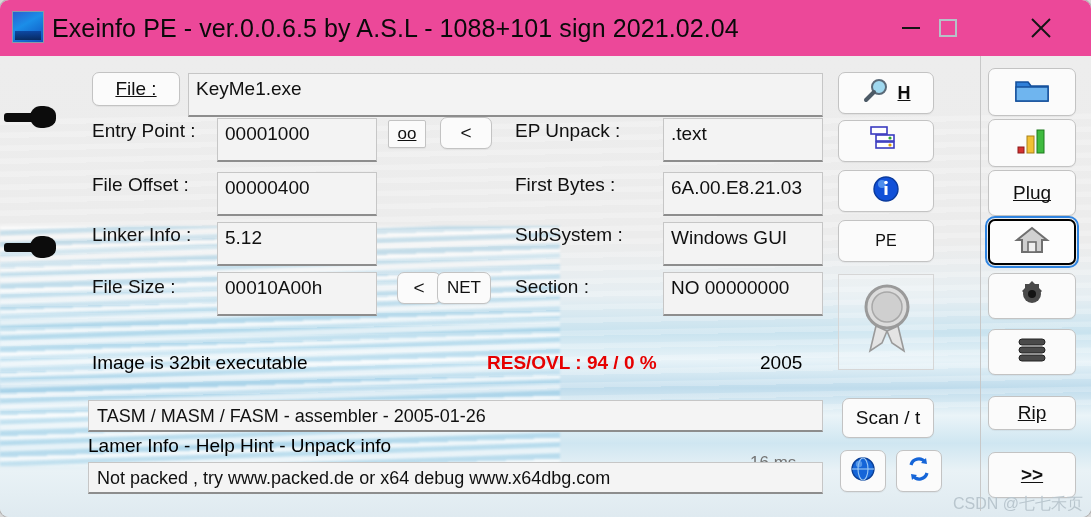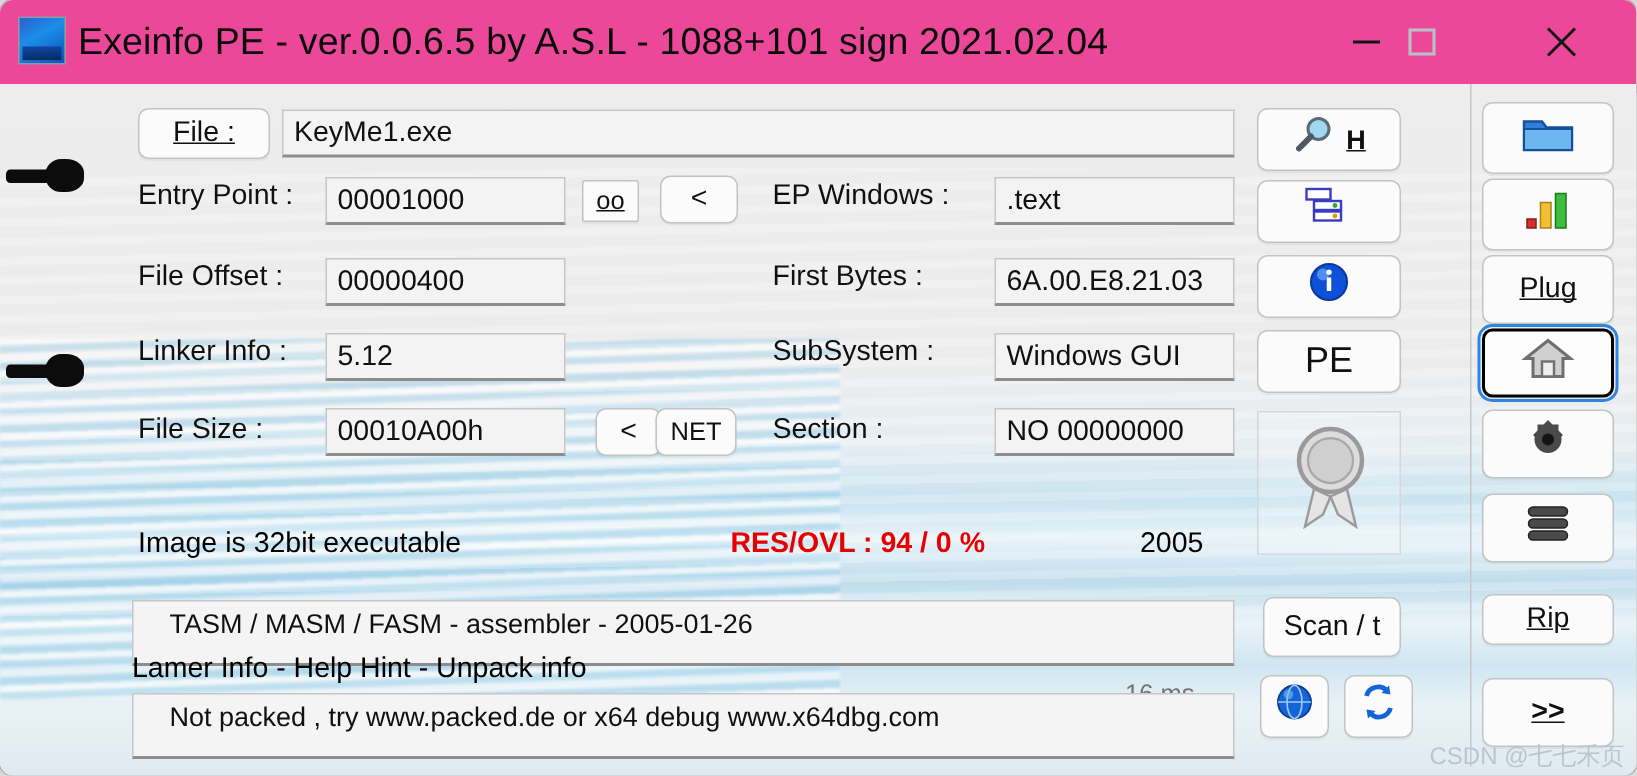"KeyMe1.exe" .fld { height: 32px -> 44px }
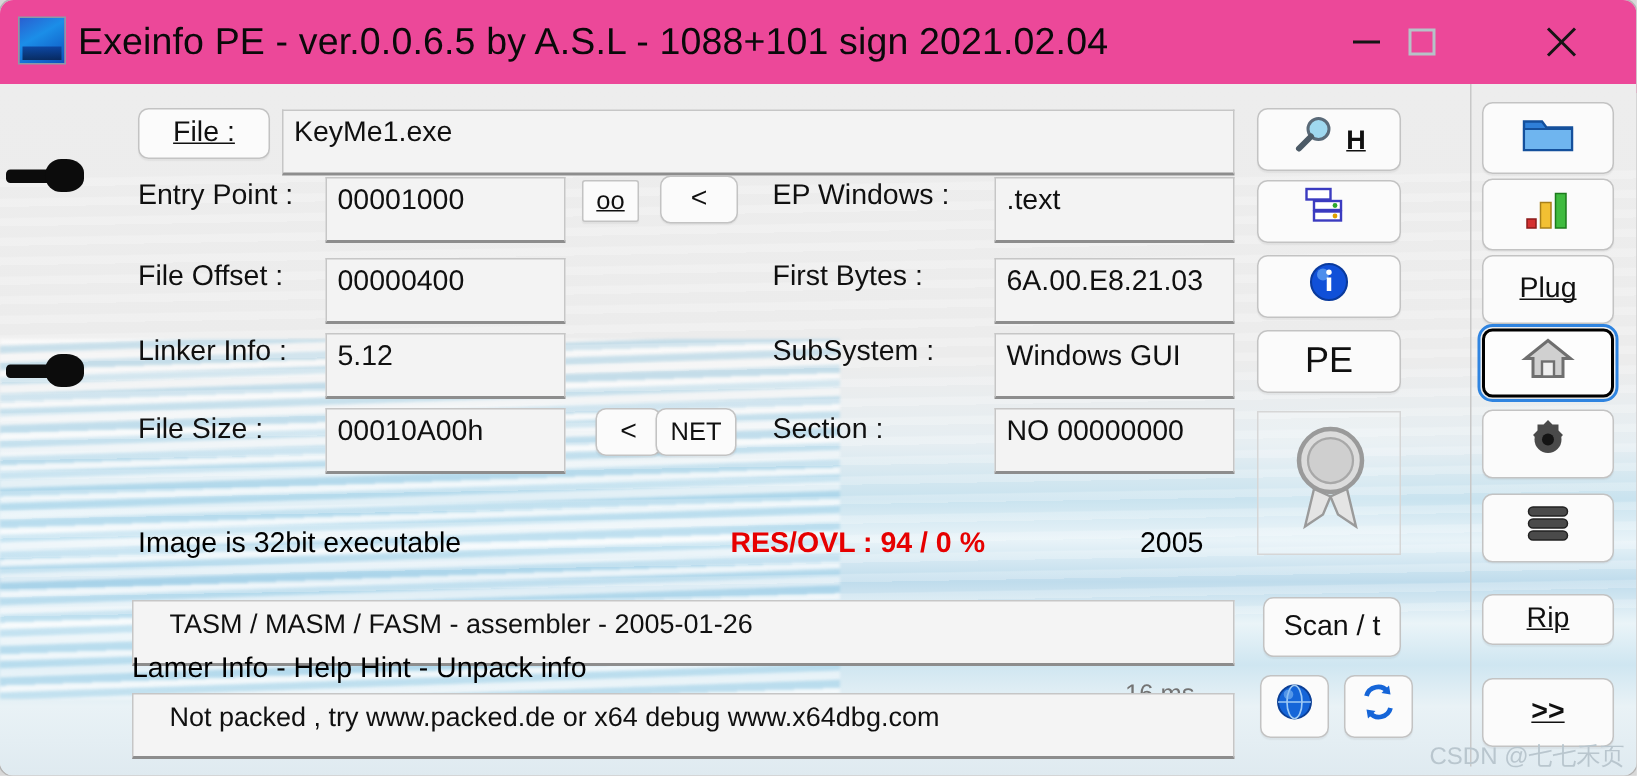"EP Windows :" div.lbl { text: Windows -> Unpack }
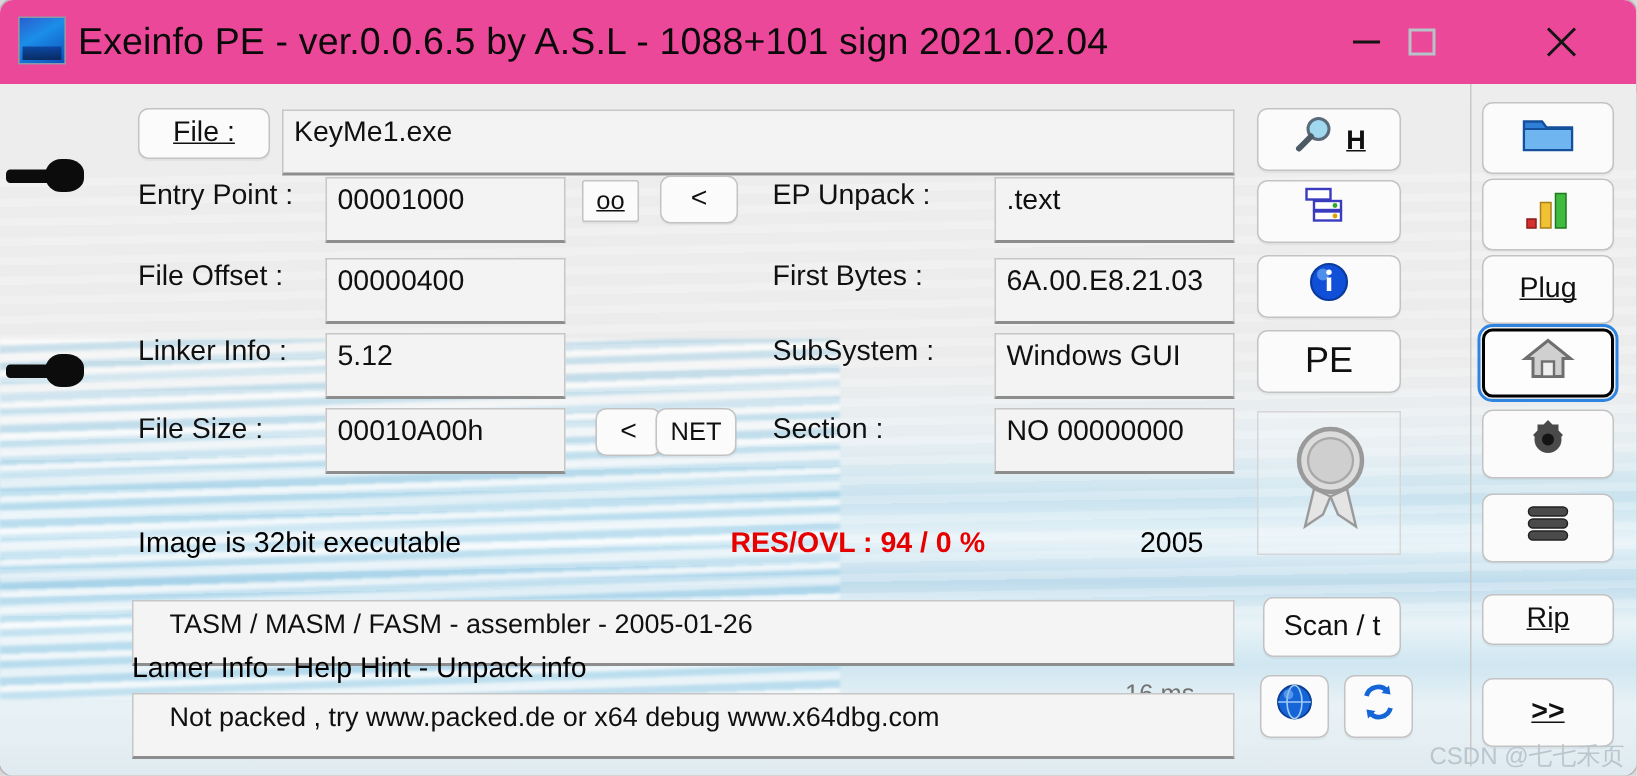"PE" span { font-size: 24px -> 16px }
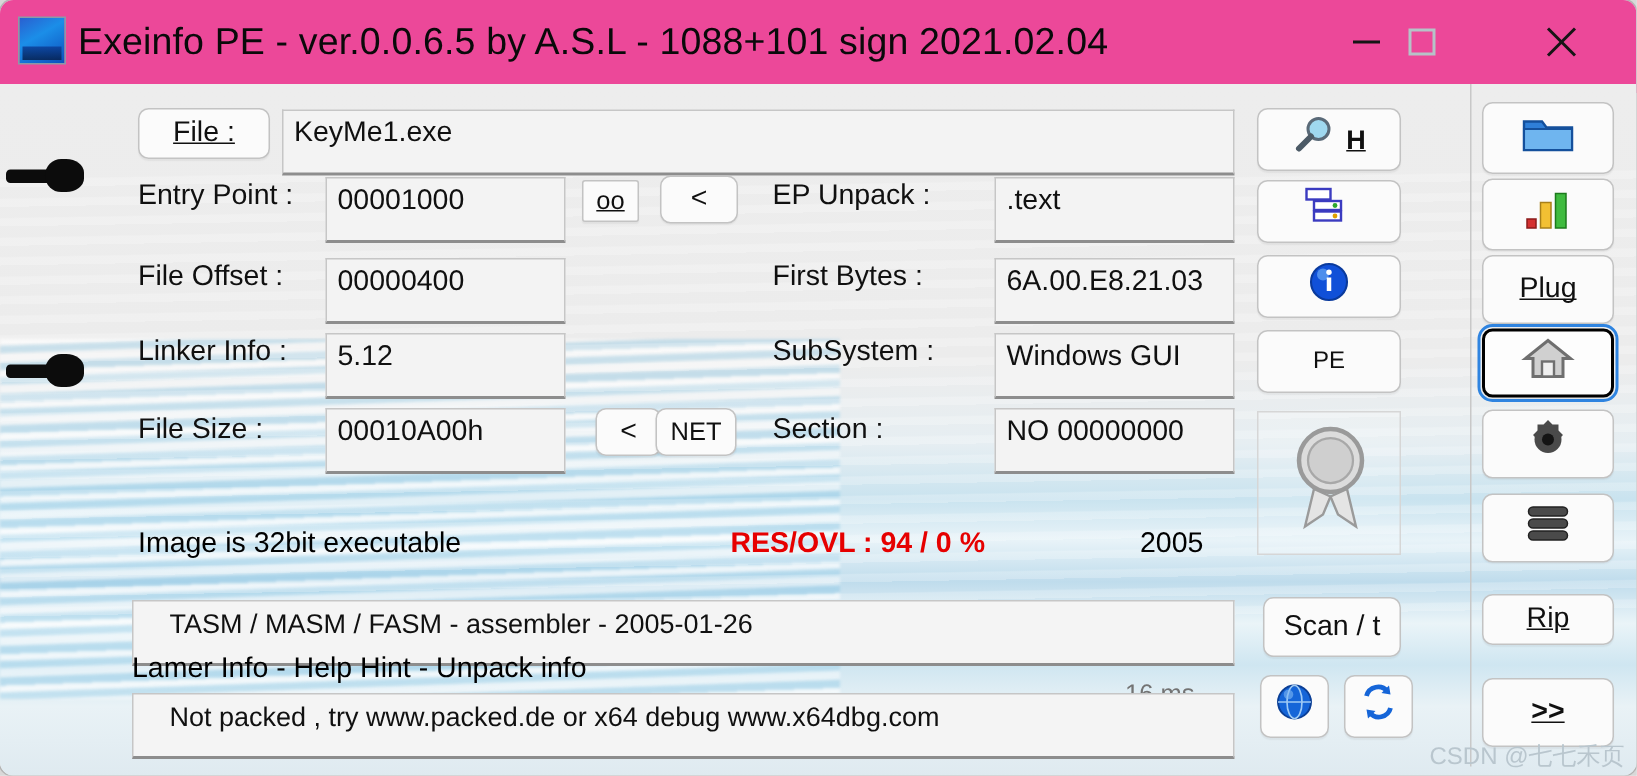"TASM / MASM / FASM" .infobox { height: 44px -> 32px; padding: 0 24px -> 0 8px }
